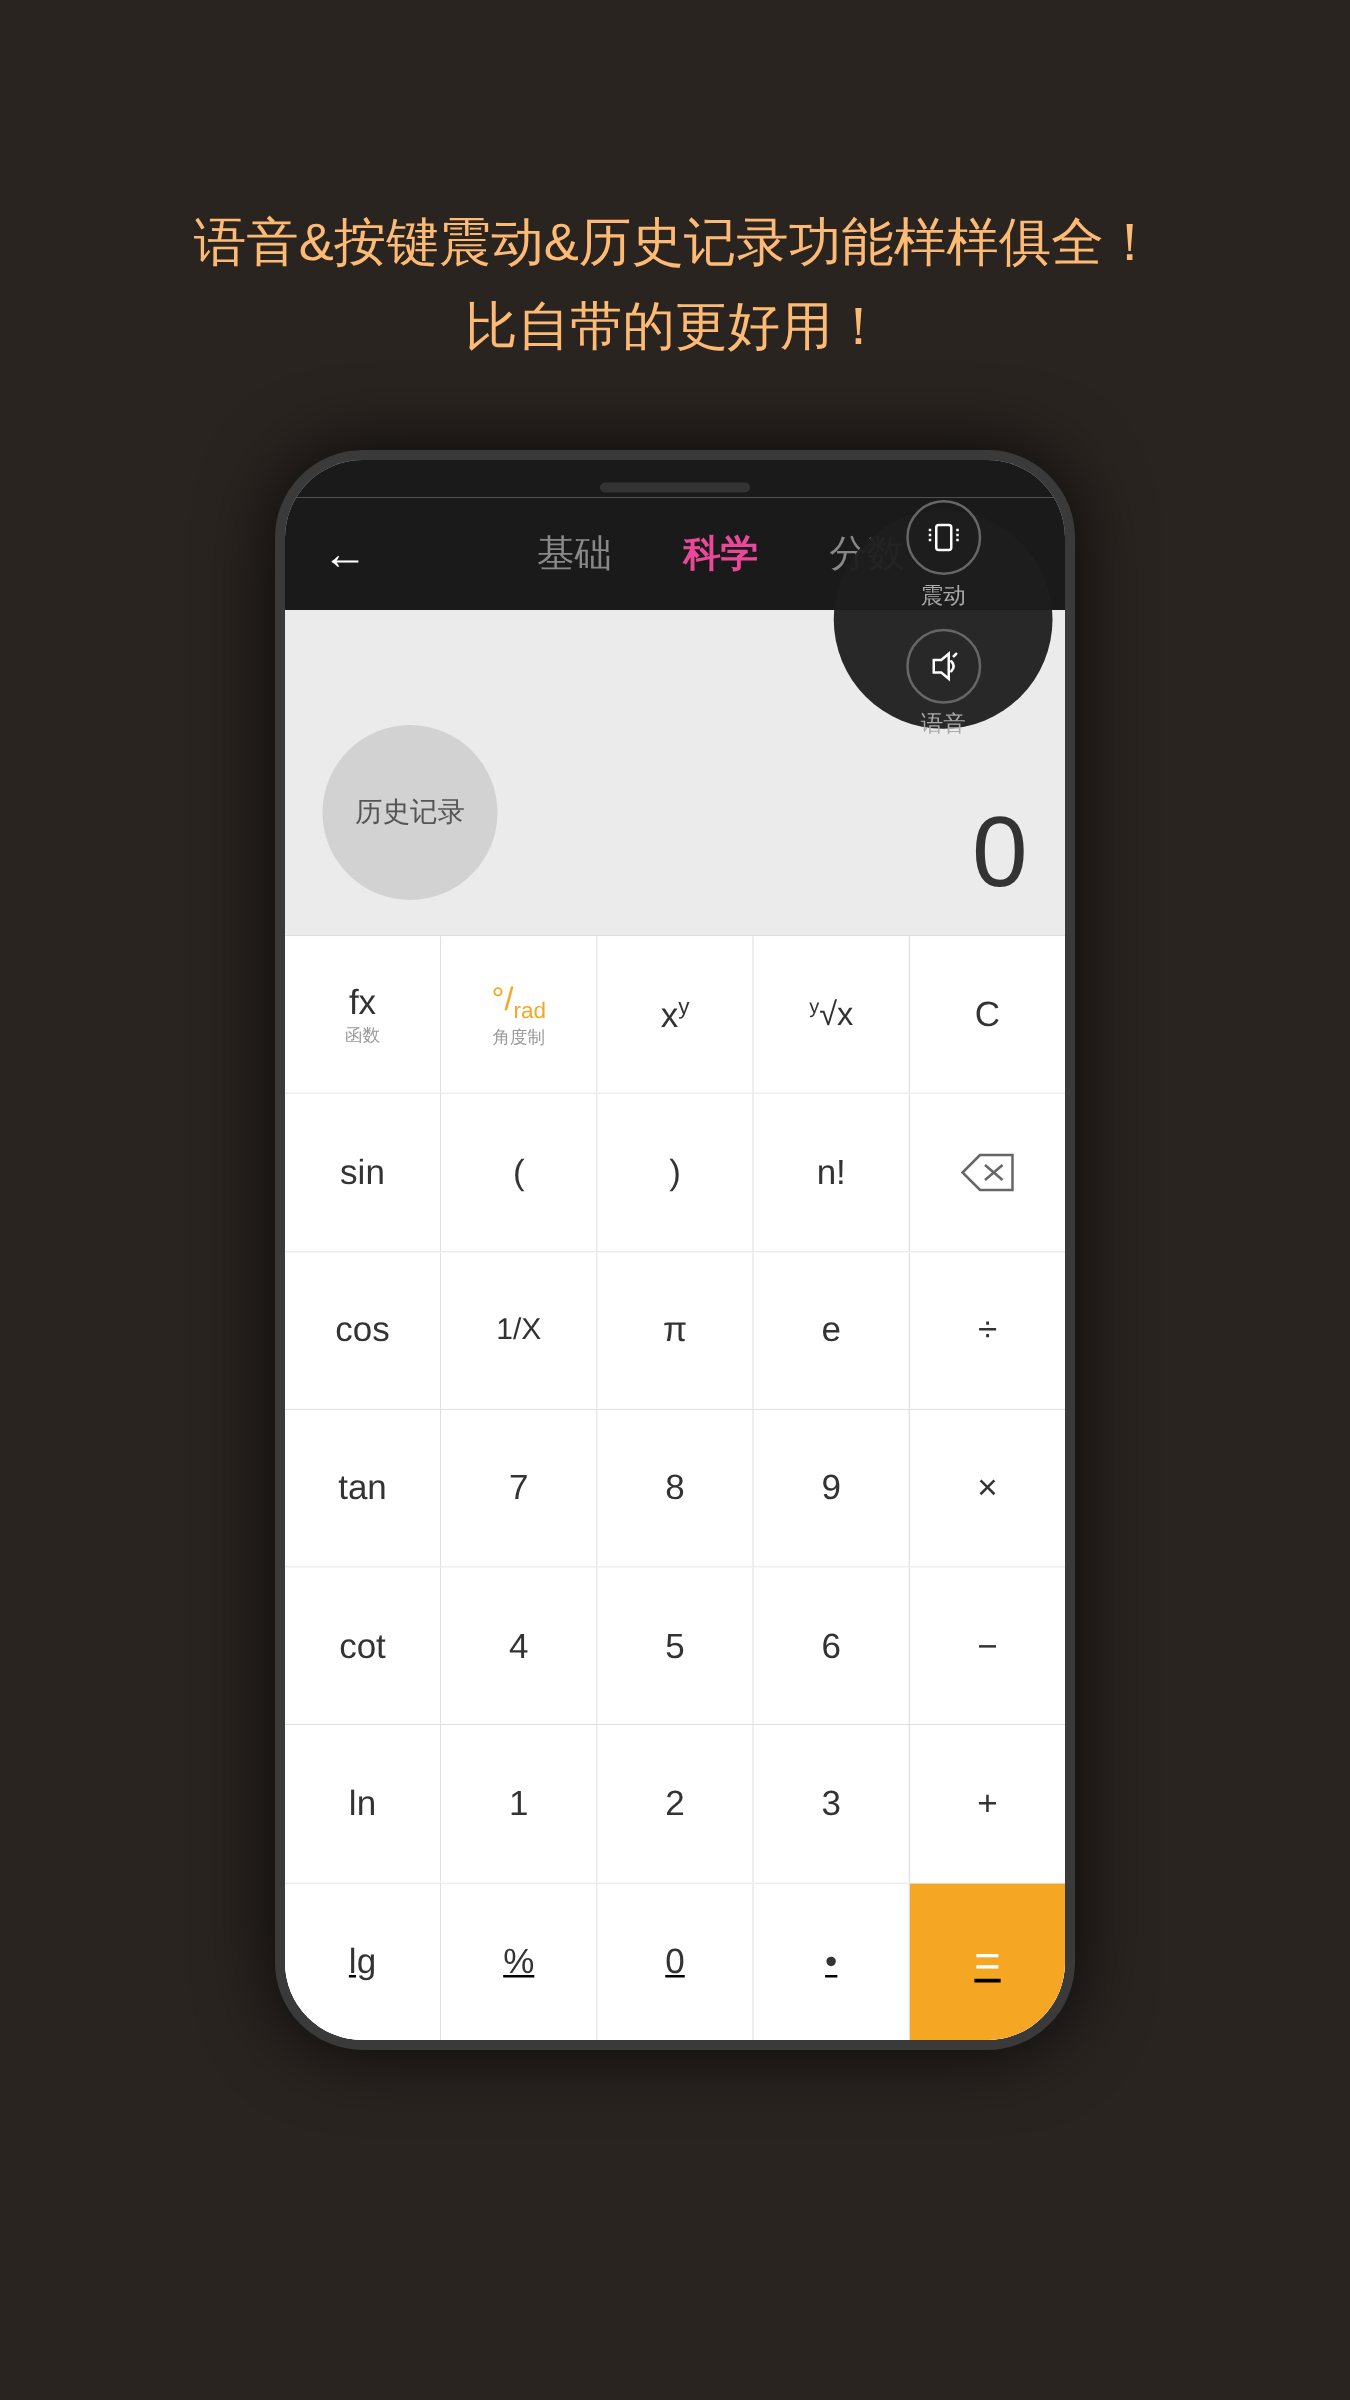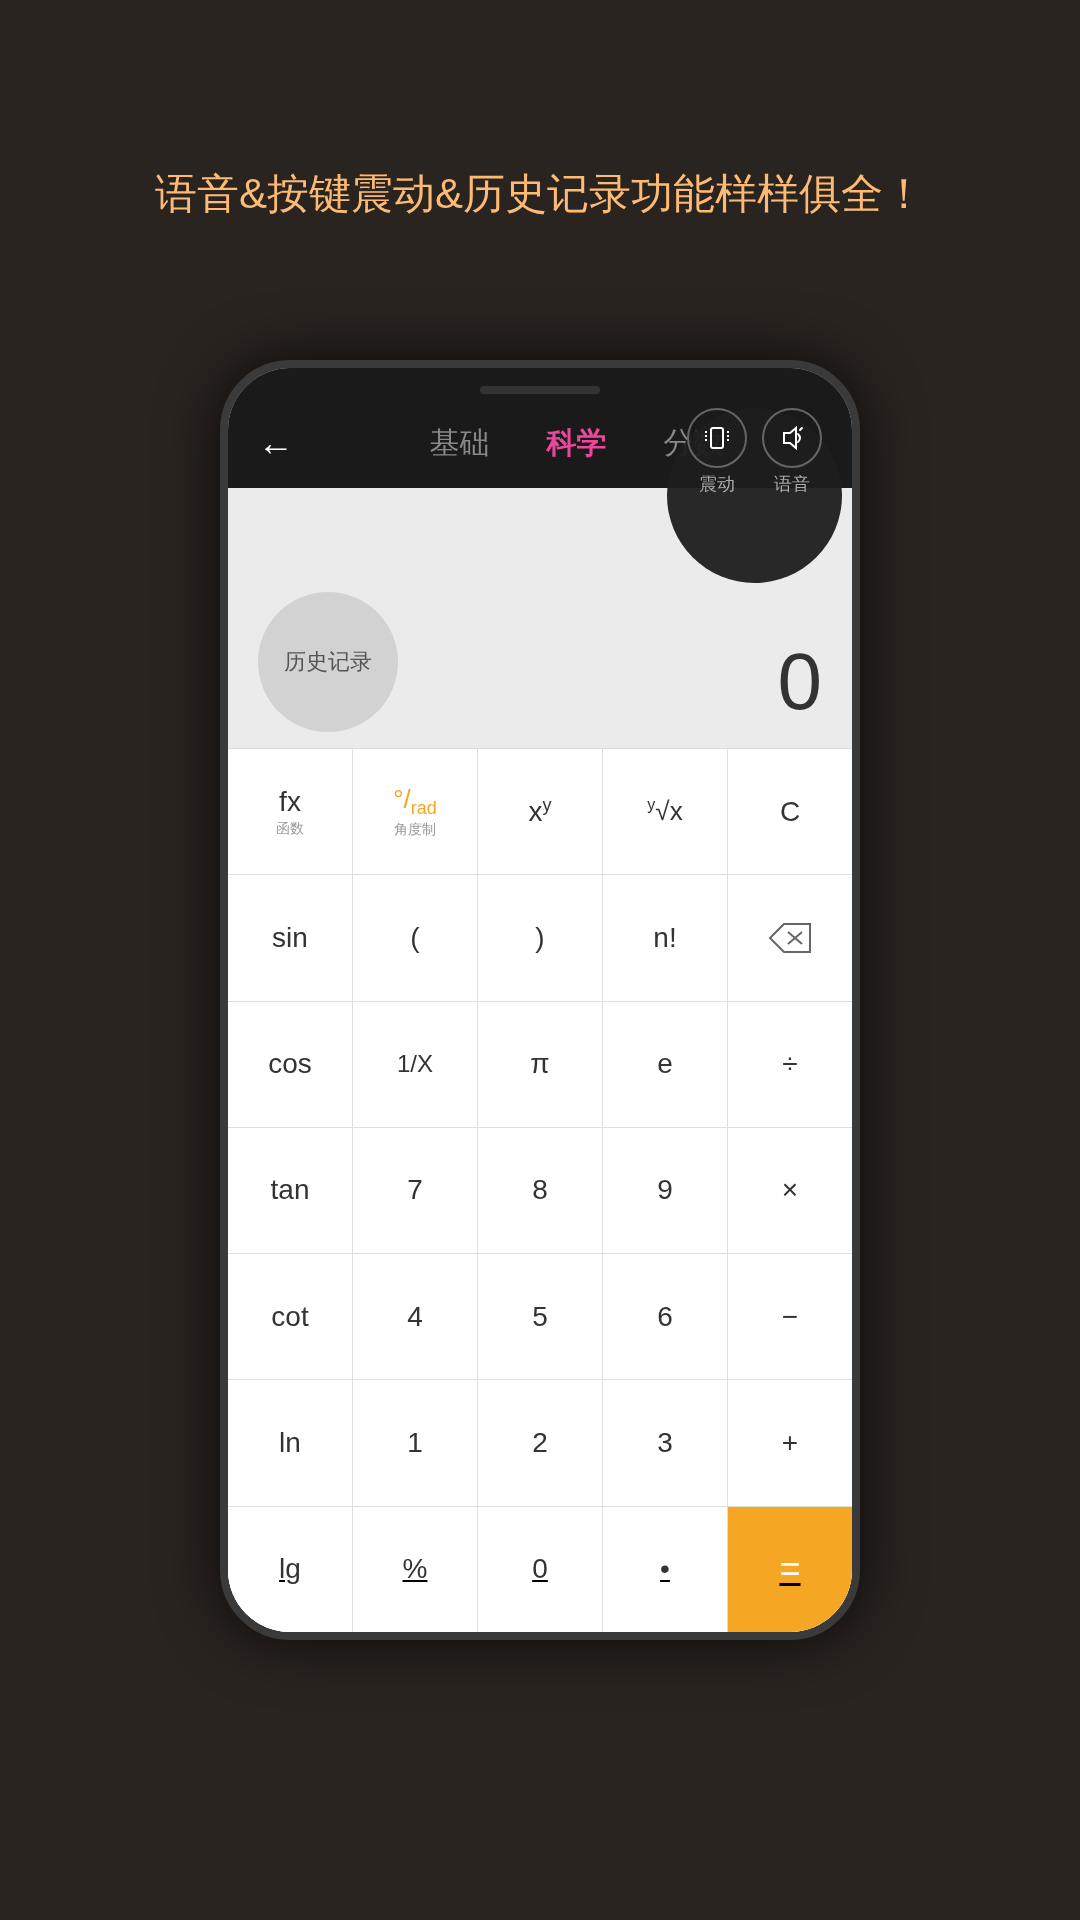"比自带的更好用！" div { html: none -> <div>比自带的更好用！</div> }
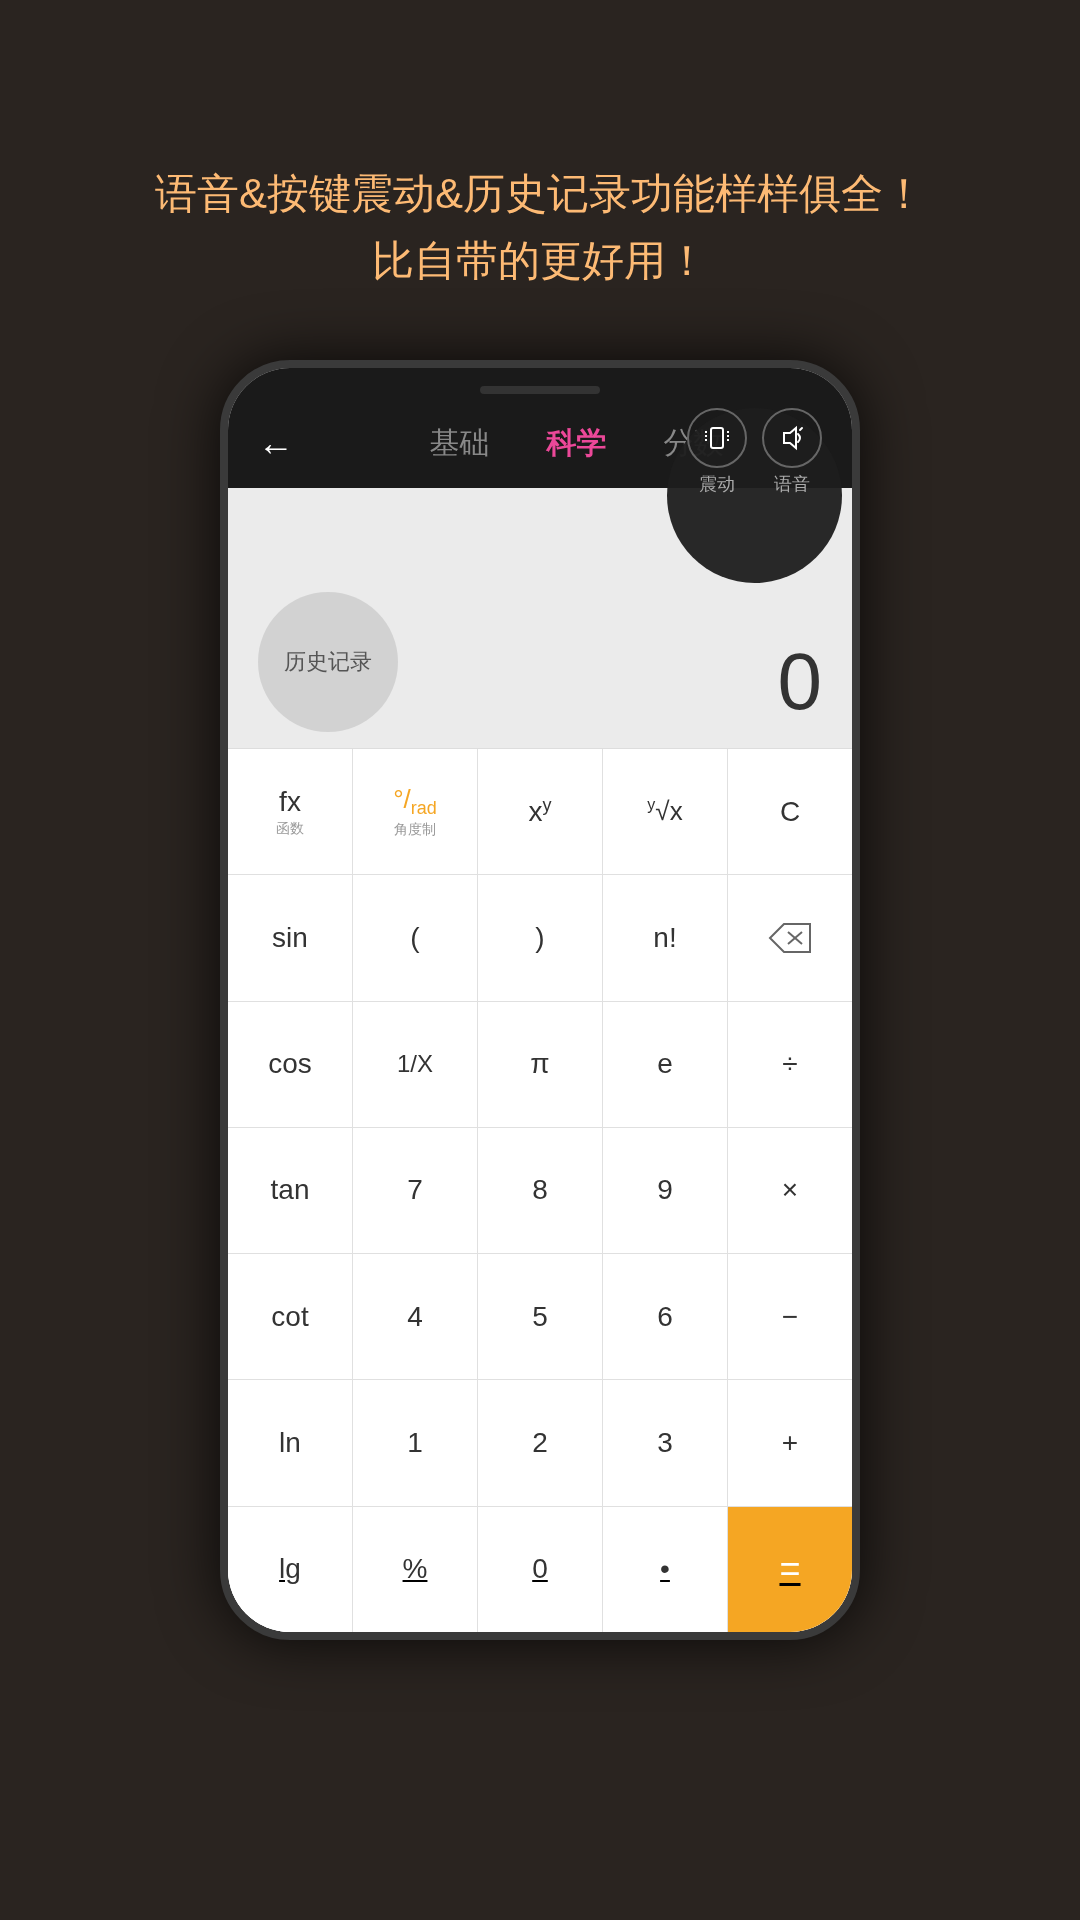"震动" .floating-icons { align-items: flex-start -> center; flex-direction: row -> column }
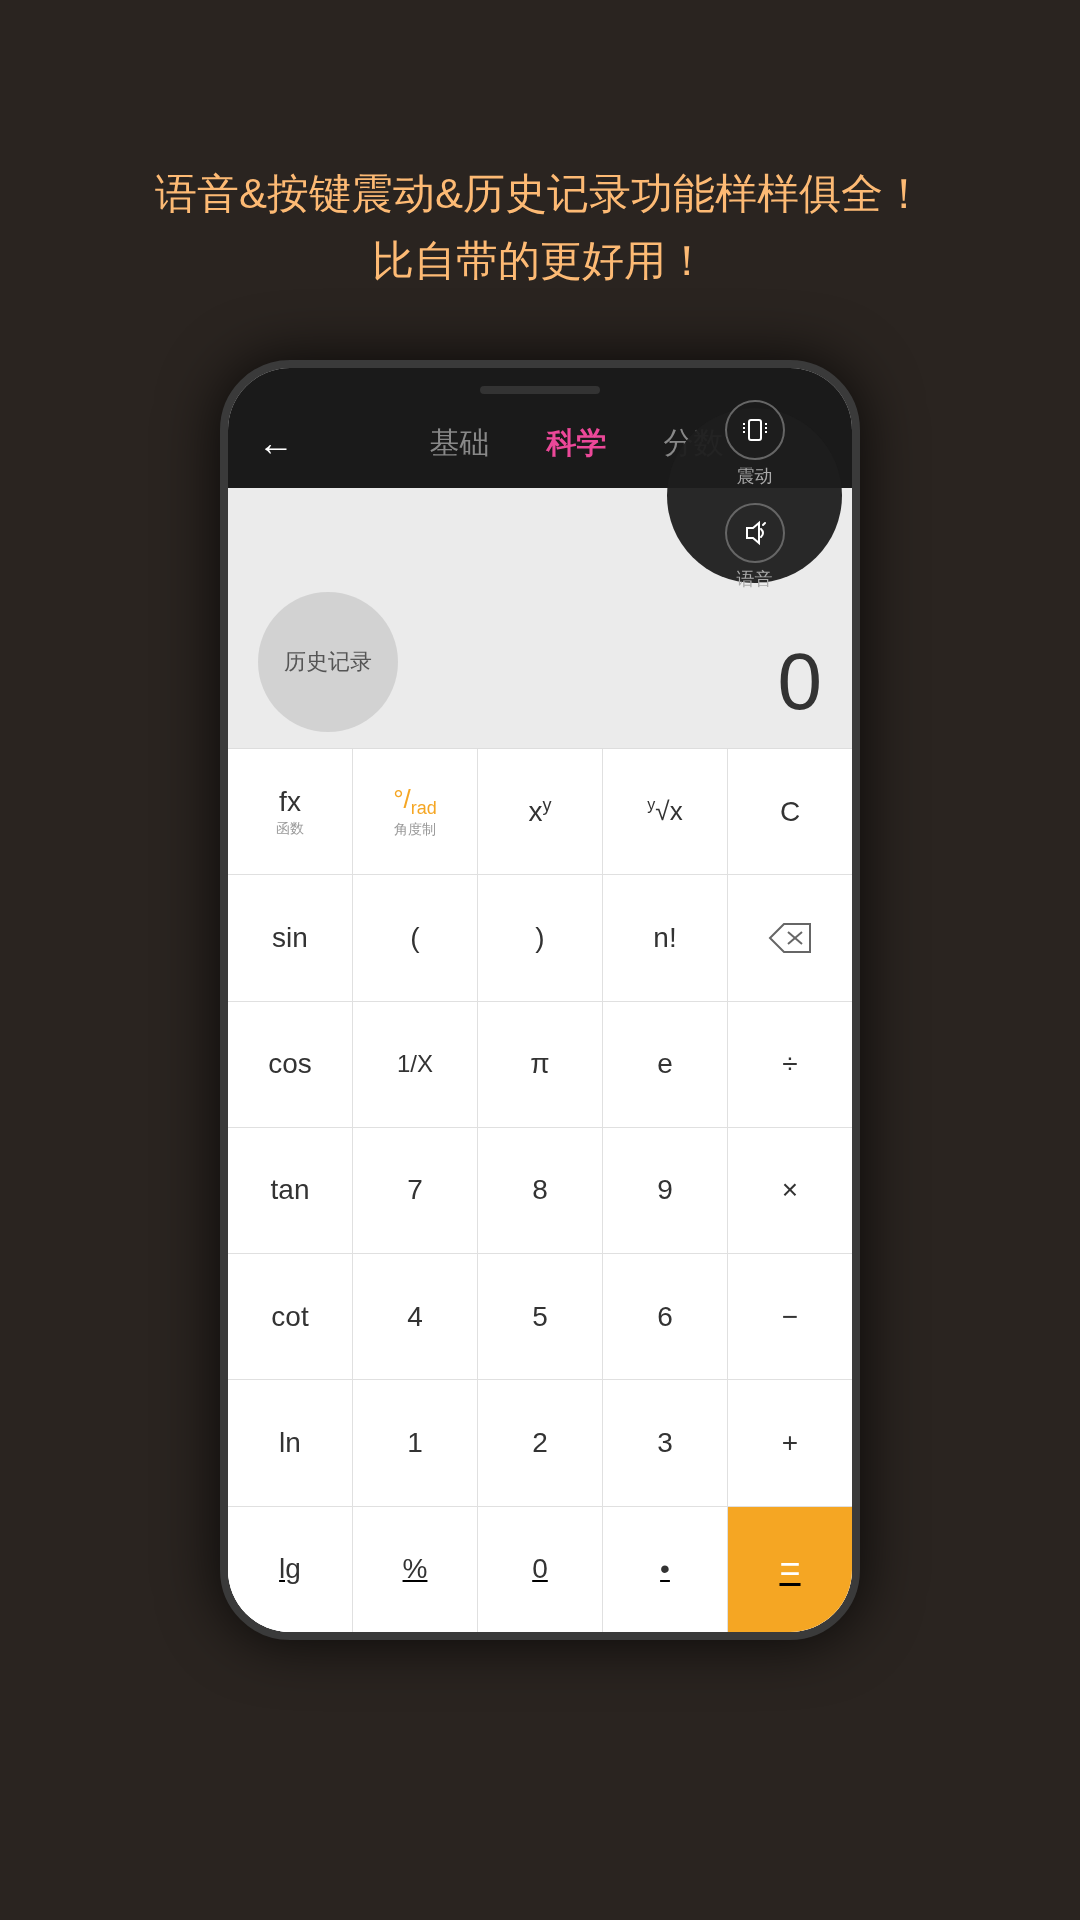"历史记录" .history-btn { bottom: 16px -> 28px }
